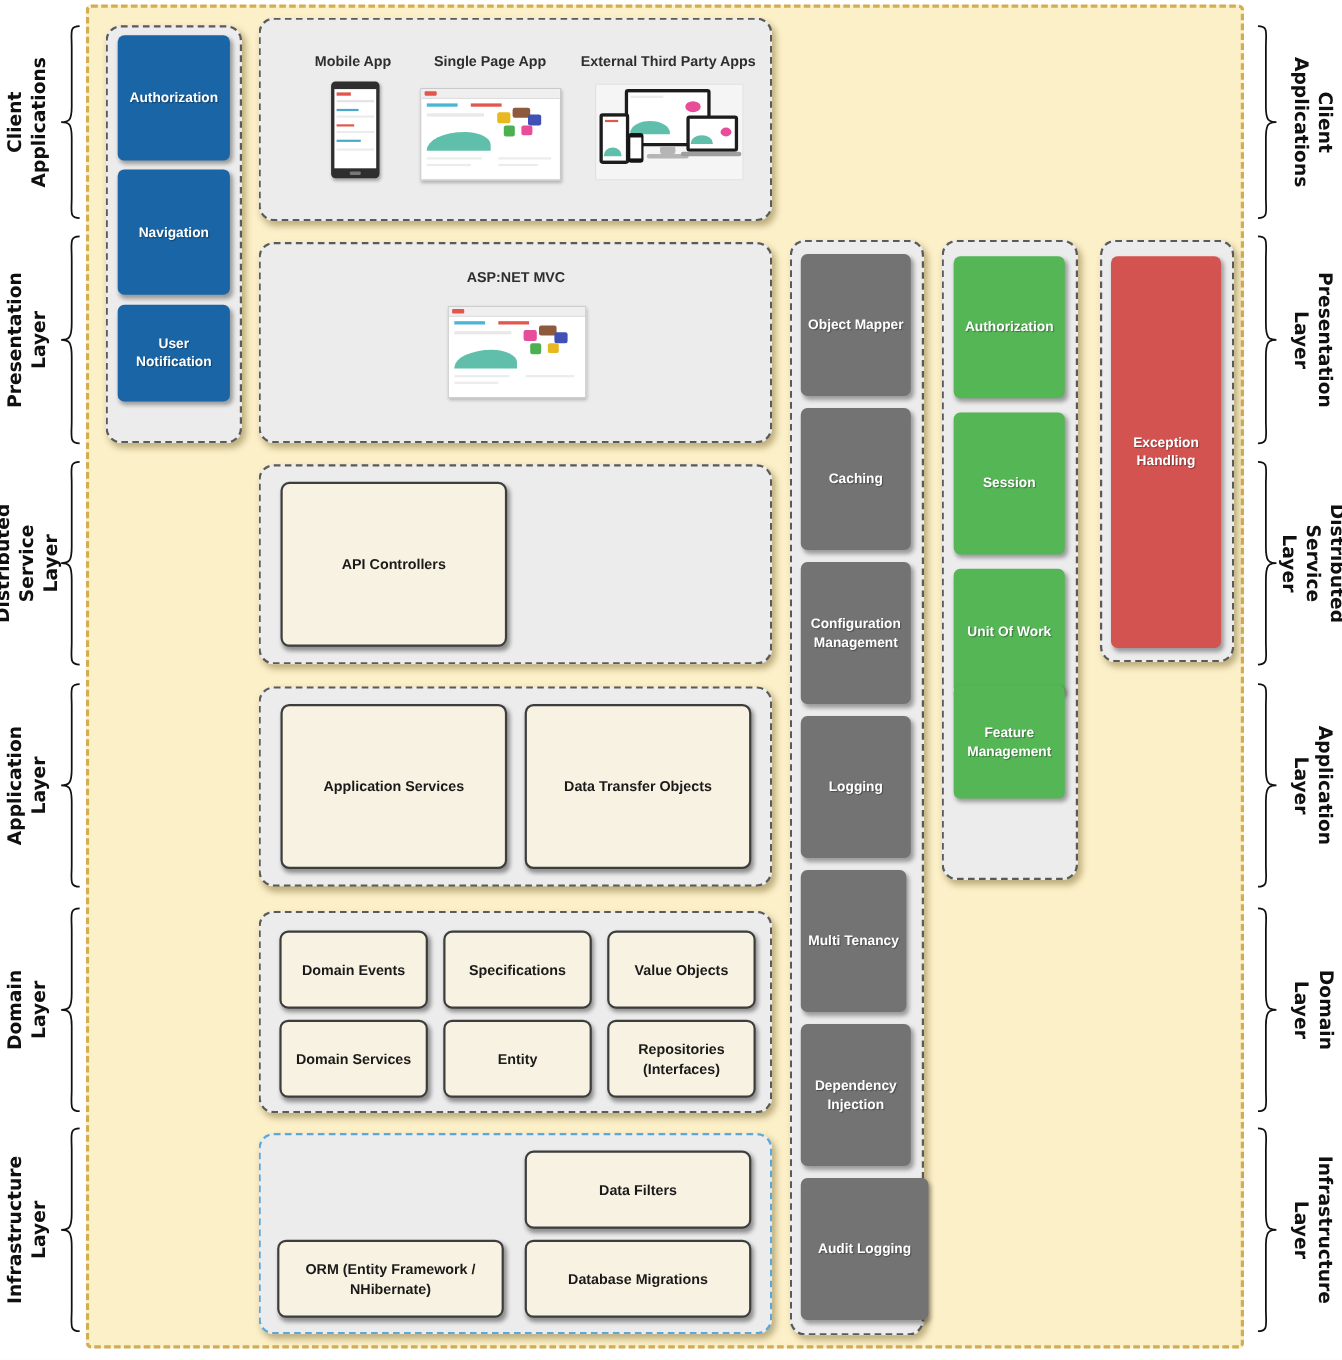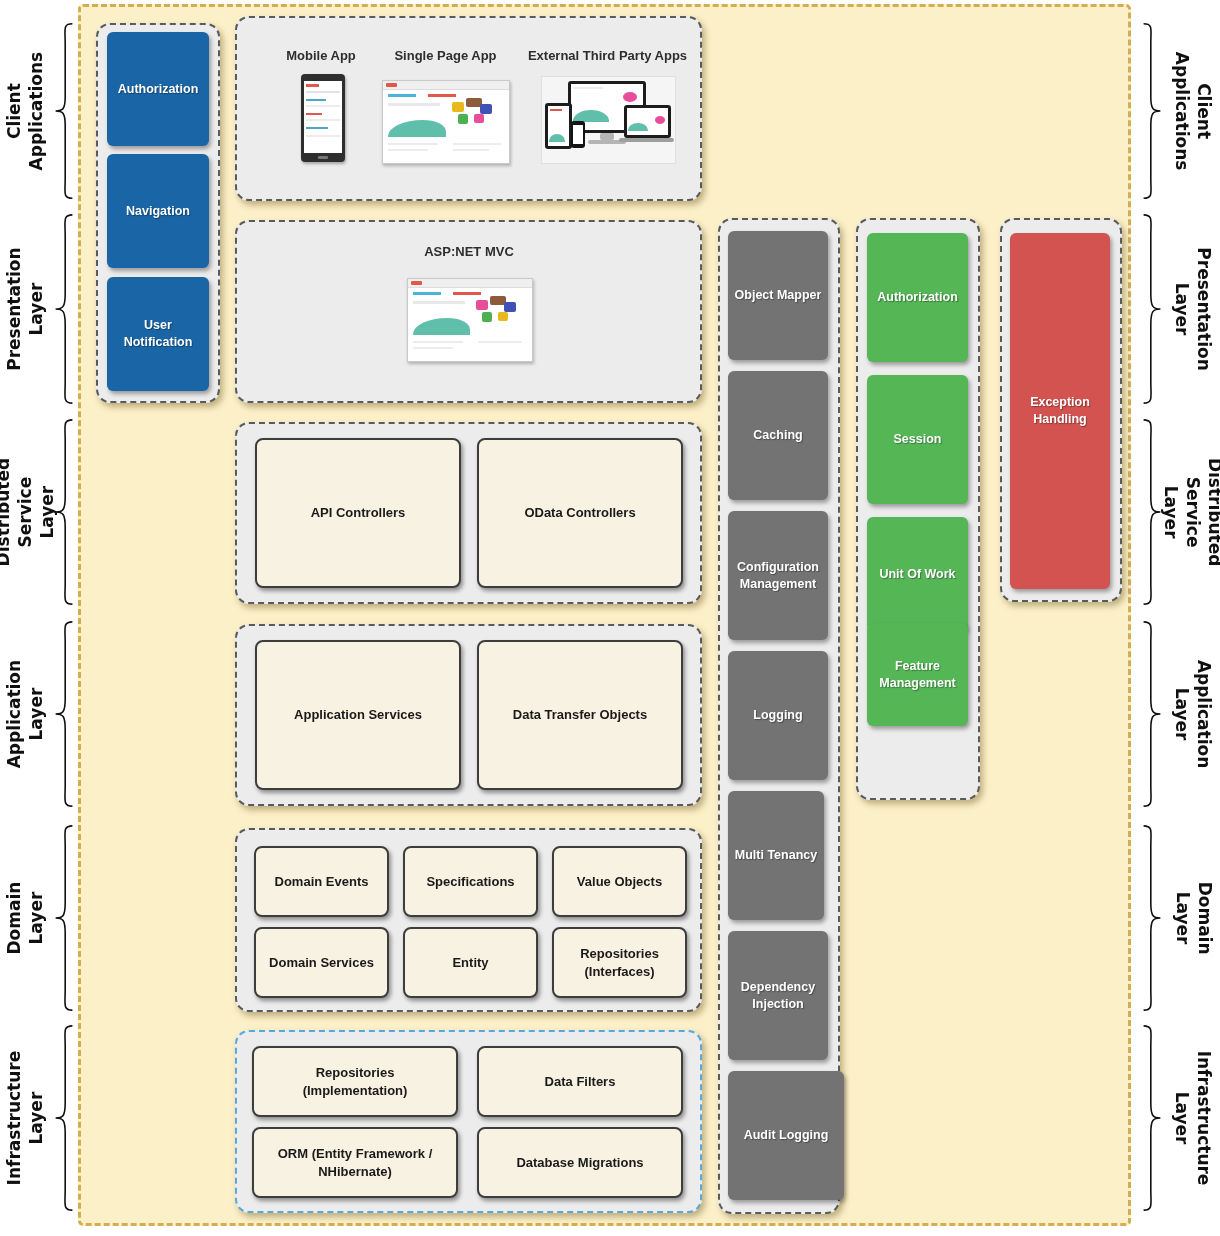"User Notification" div.cbox { height: 114px -> 88px }
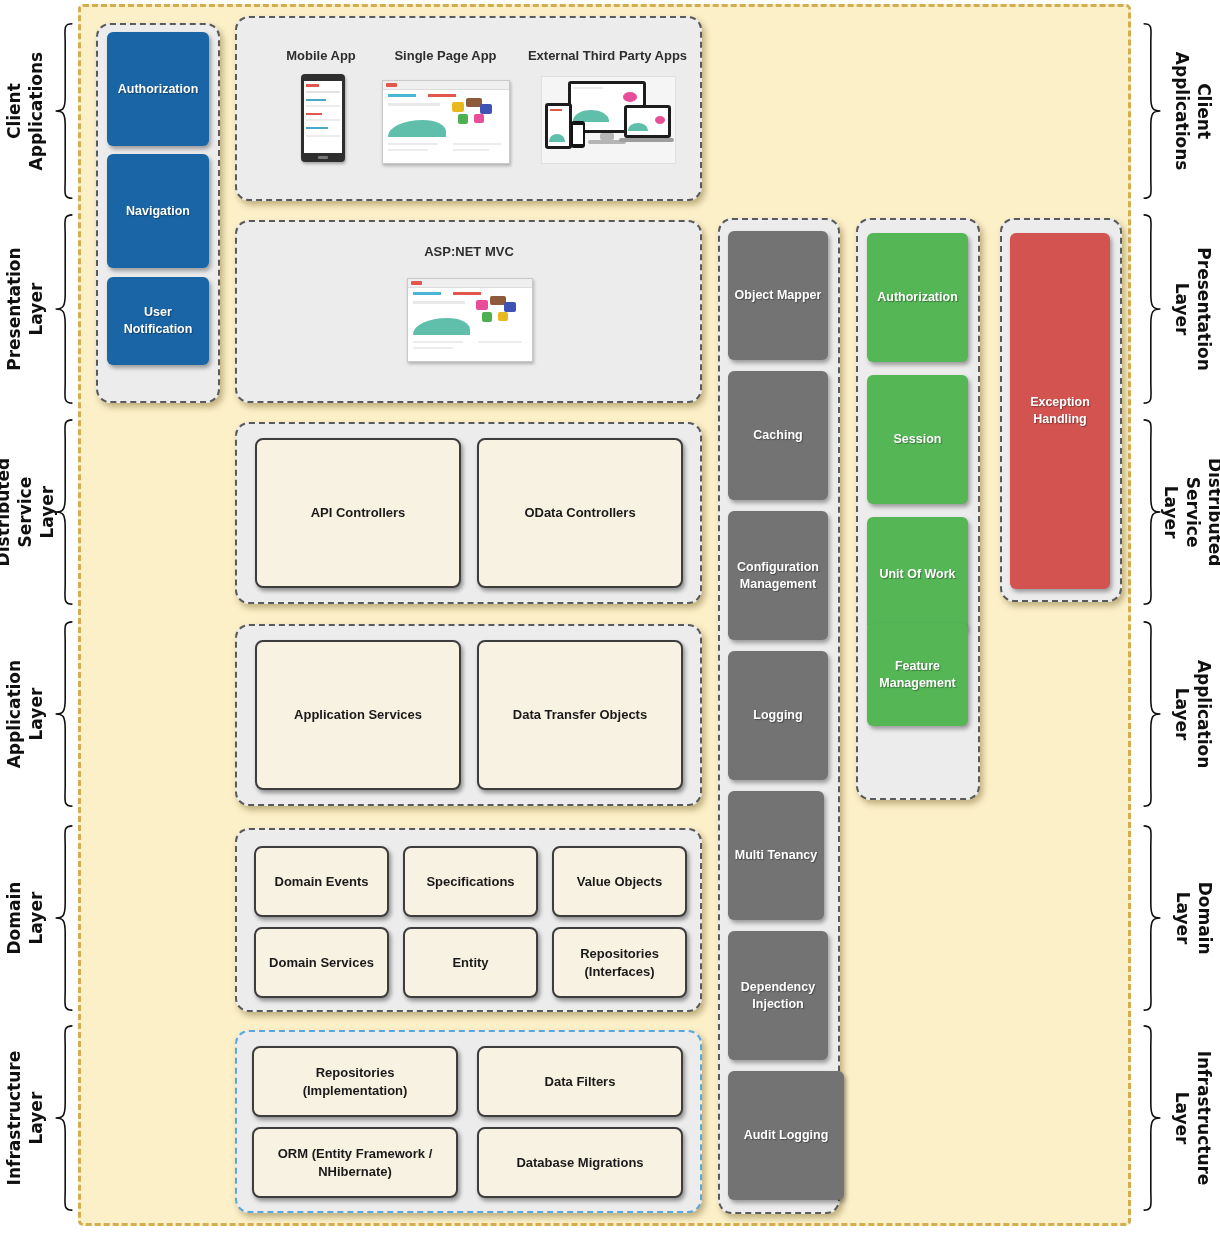"OData Controllers" div.wbox { html: <div>OData Controllers</div> -> none }
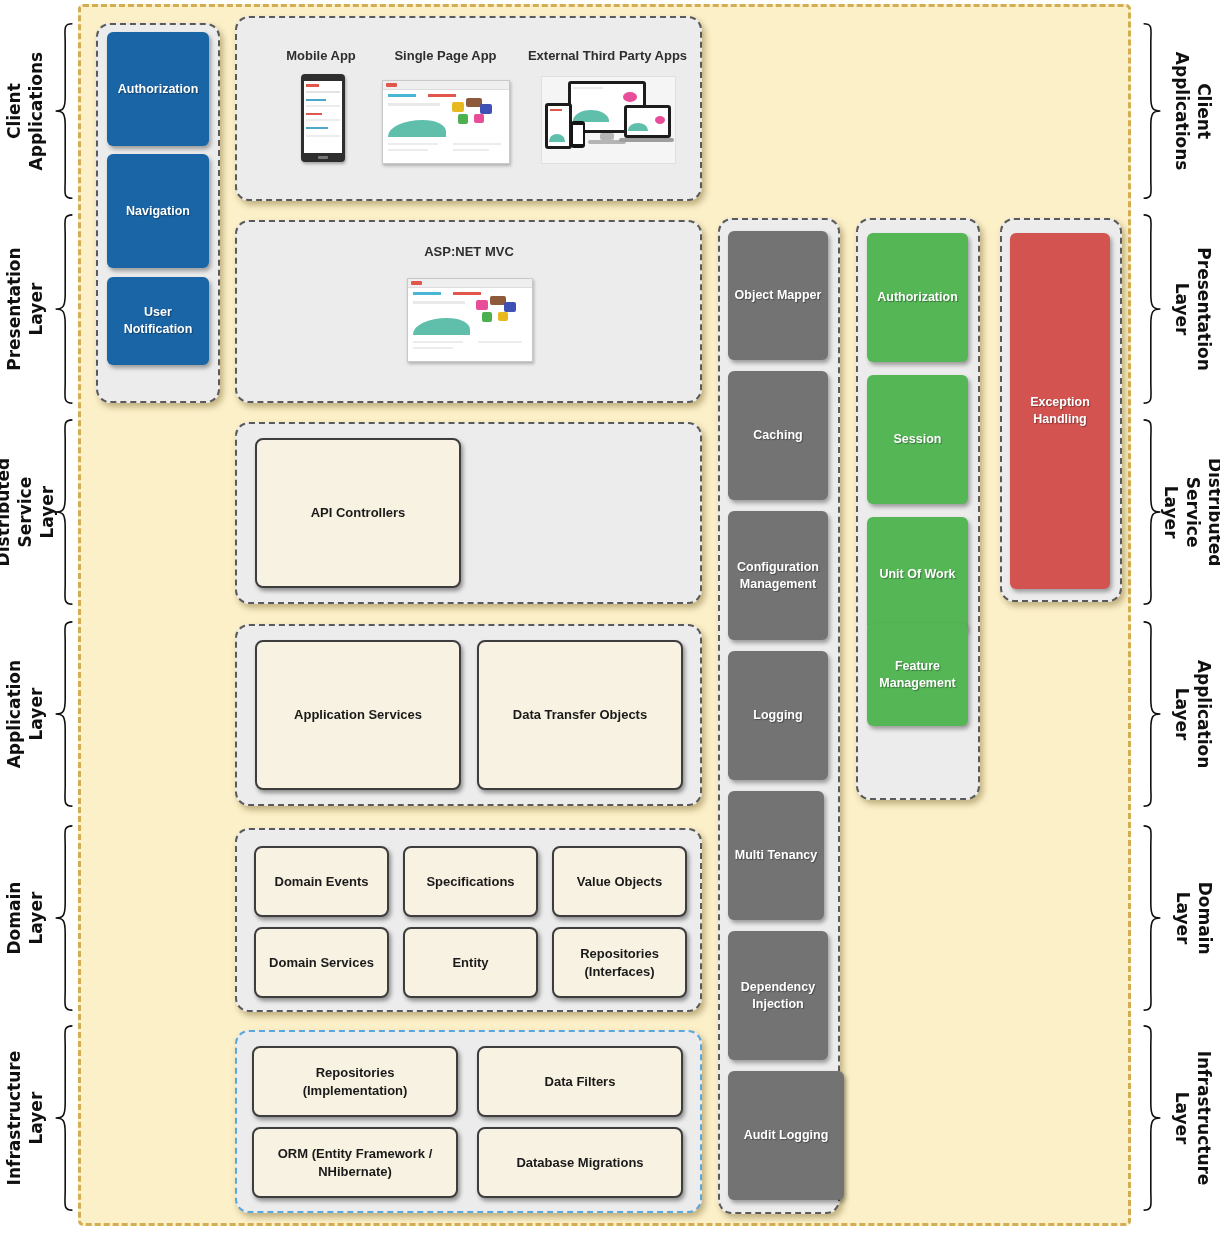"Repositories (Implementation)" div.wbox { html: <div>Repositories (Implementation)</div> -> none }
